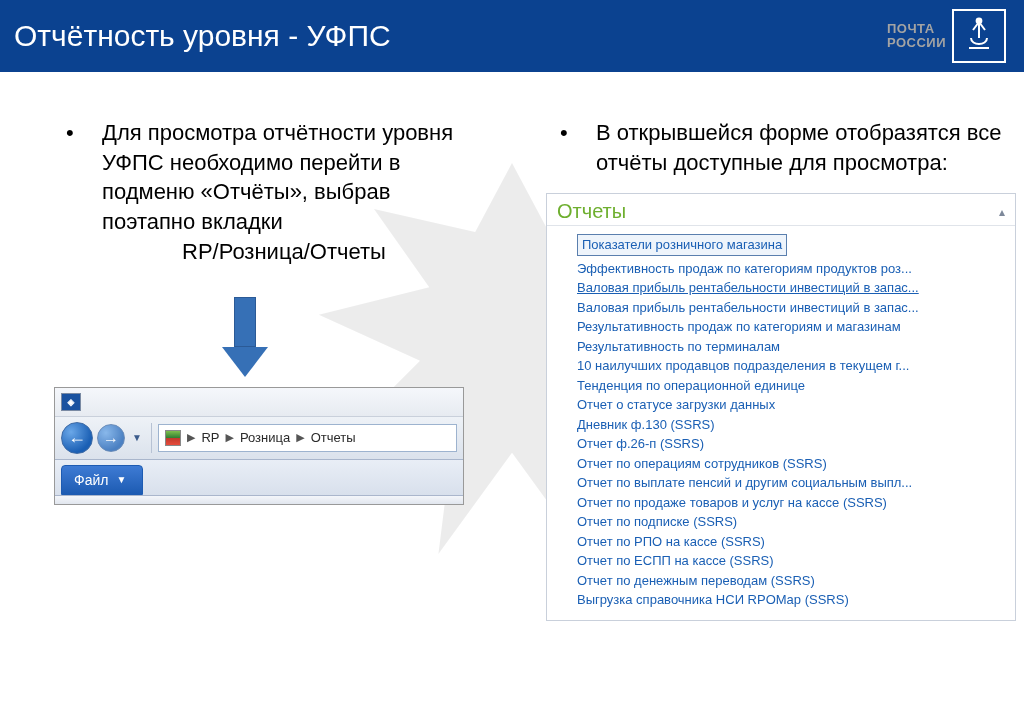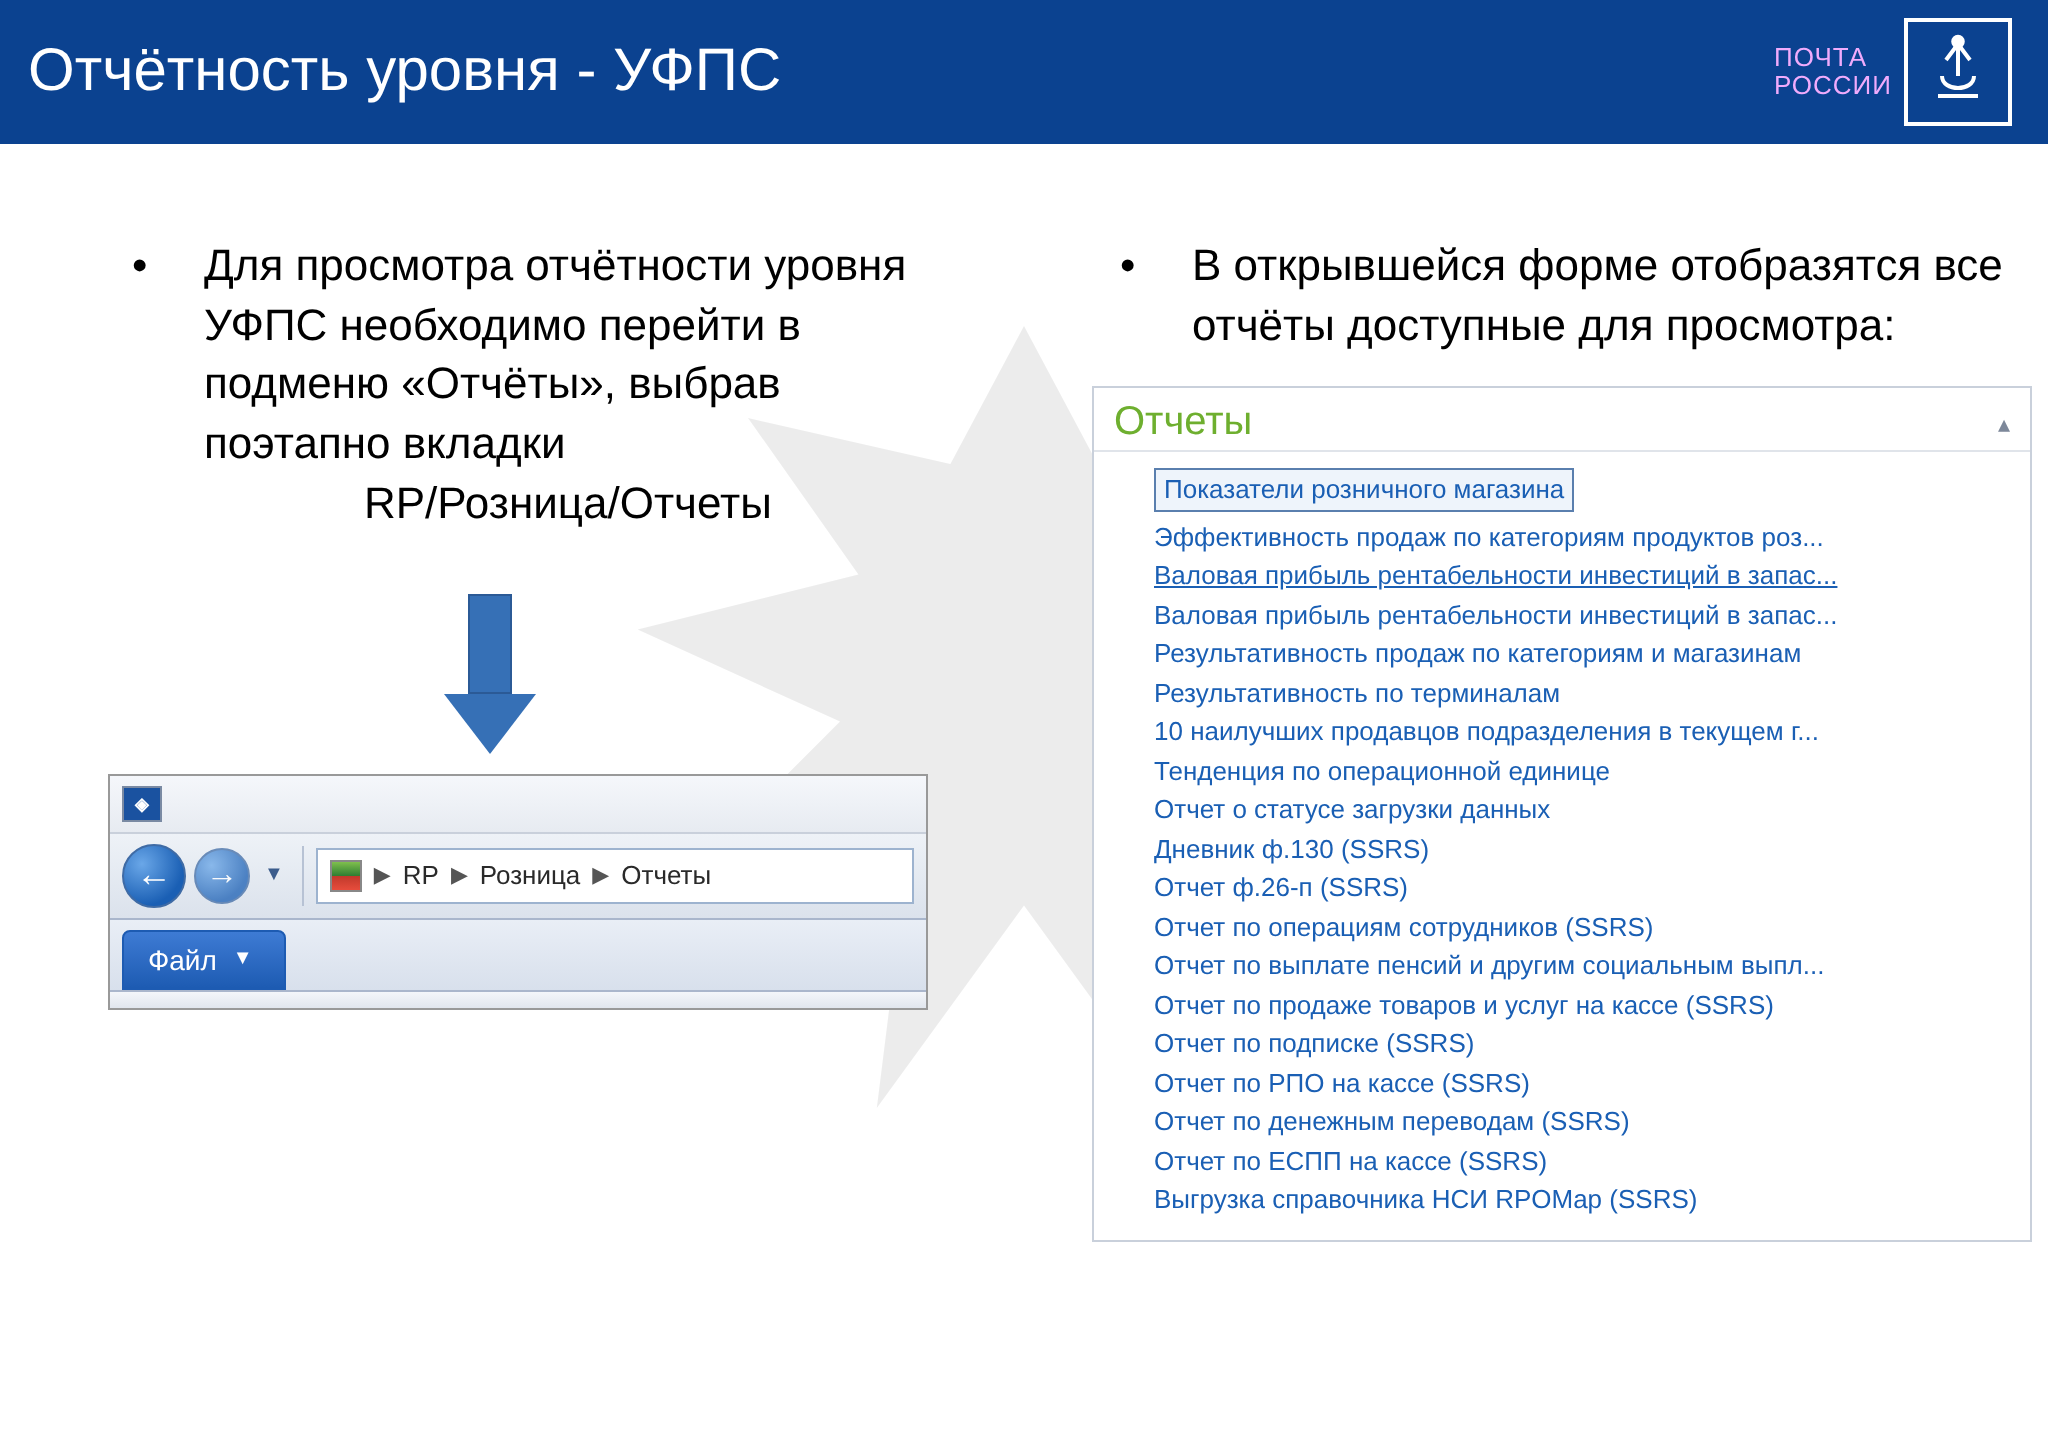"ПОЧТА" .logo-text { color: #f0abfc -> #a3a3a3; font-weight: normal -> bold }
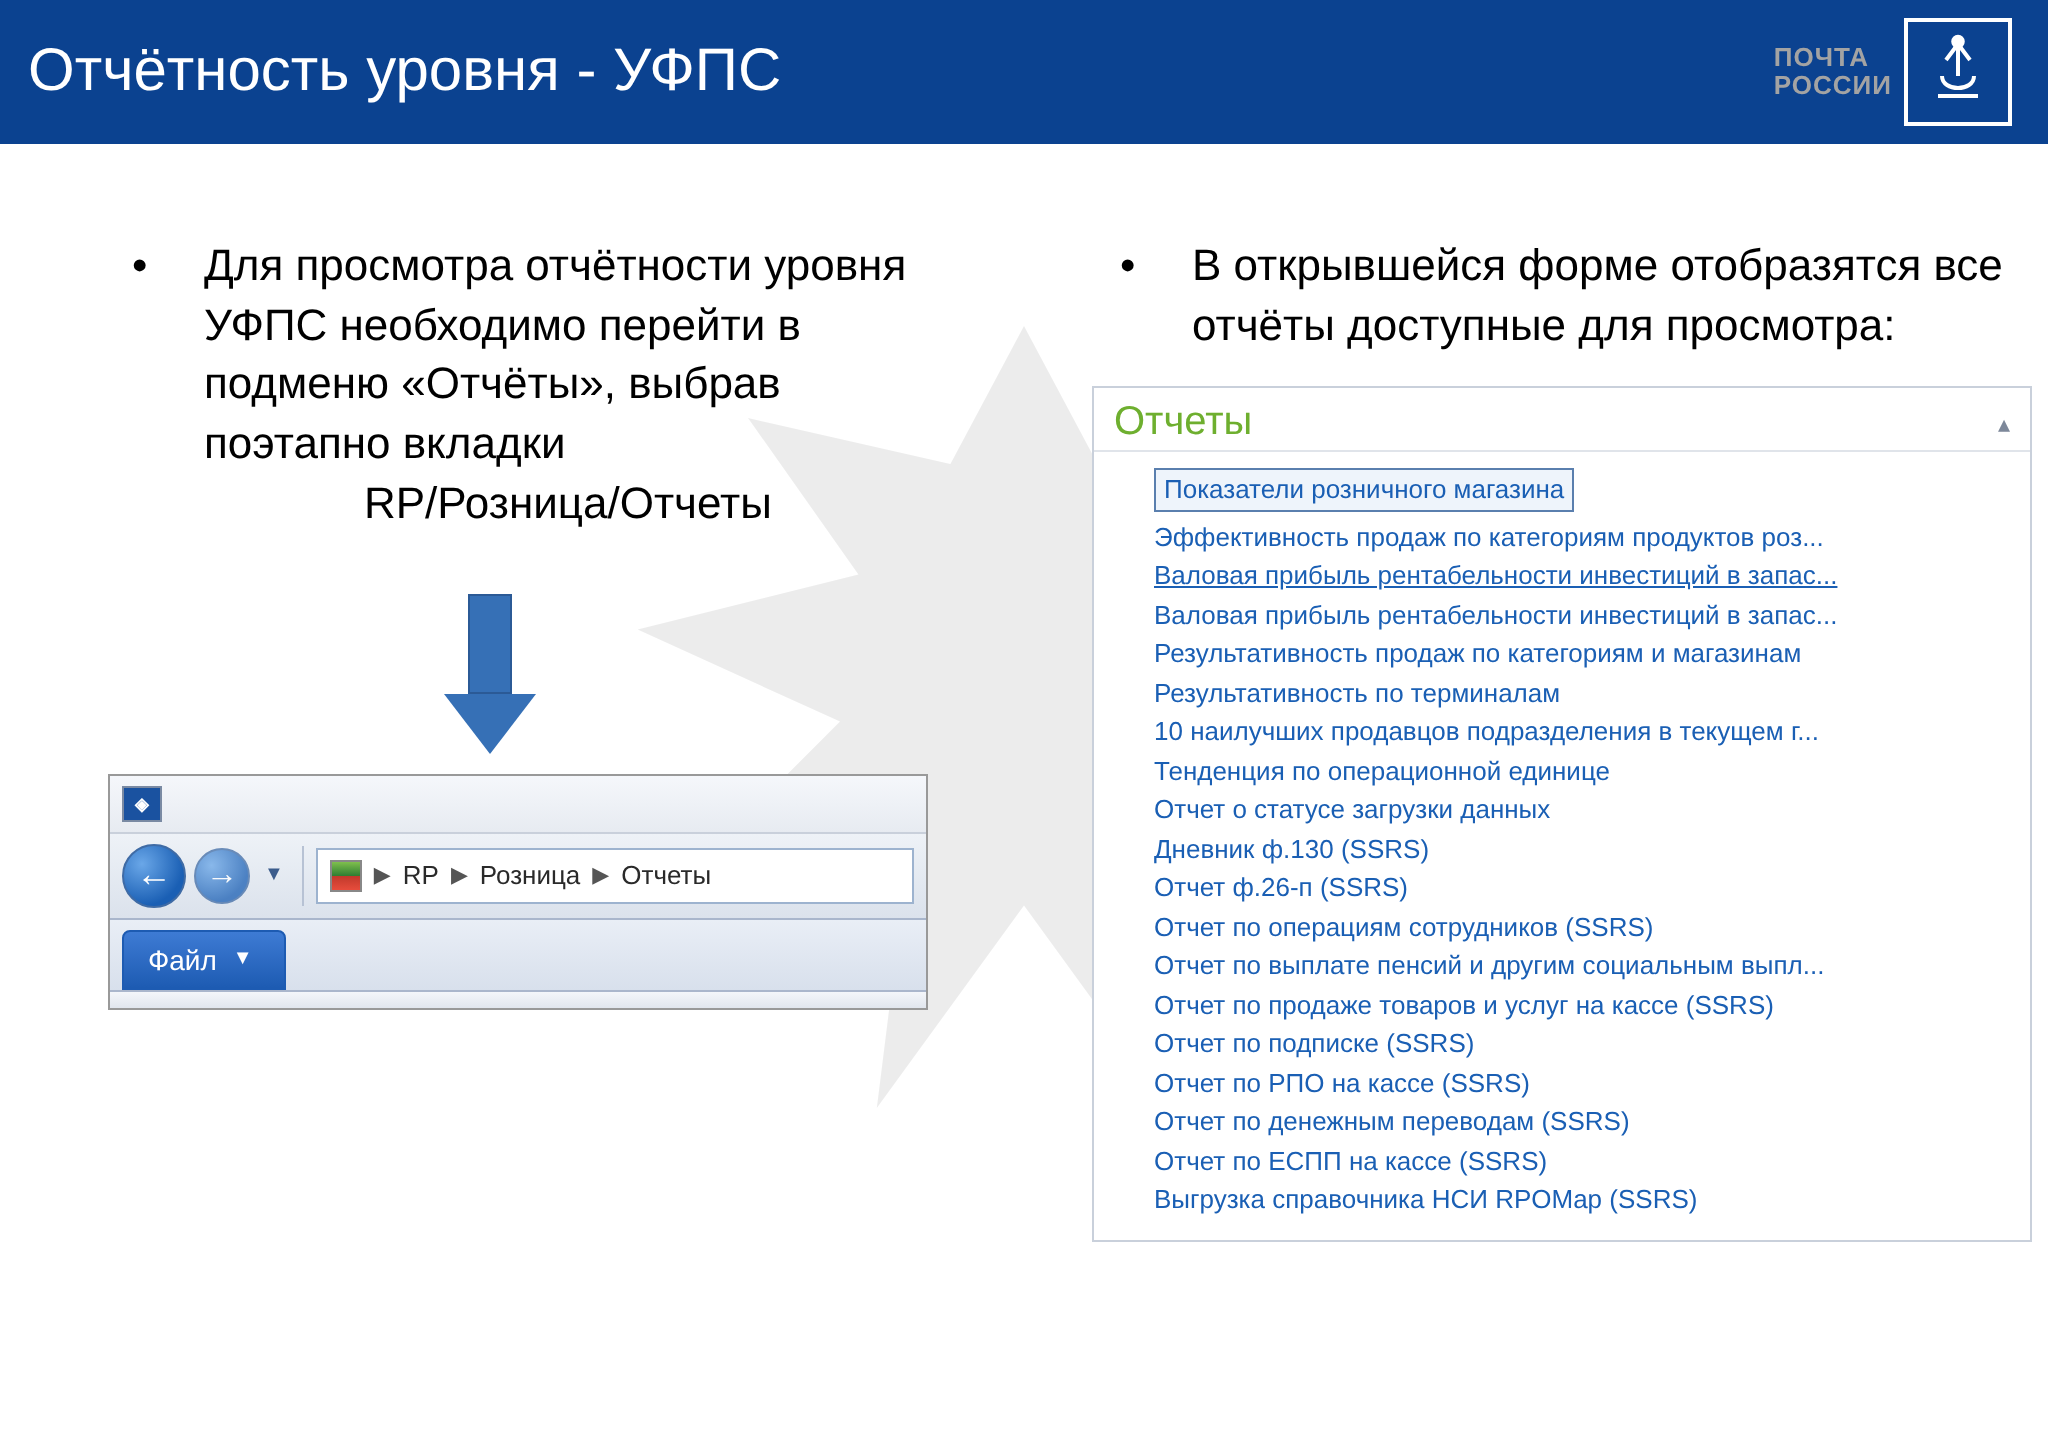"Отчет по денежным переводам (SSRS)" div.rep { order: before "Отчет по ЕСПП на кассе" -> after "Отчет по ЕСПП на кассе" }
